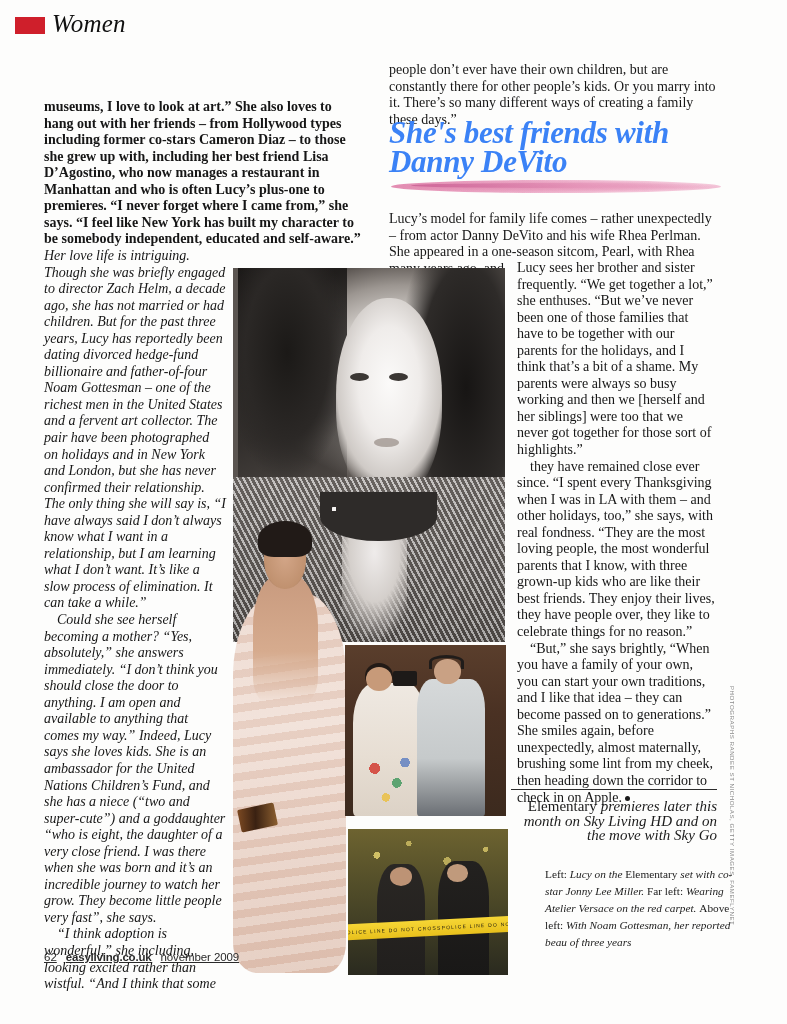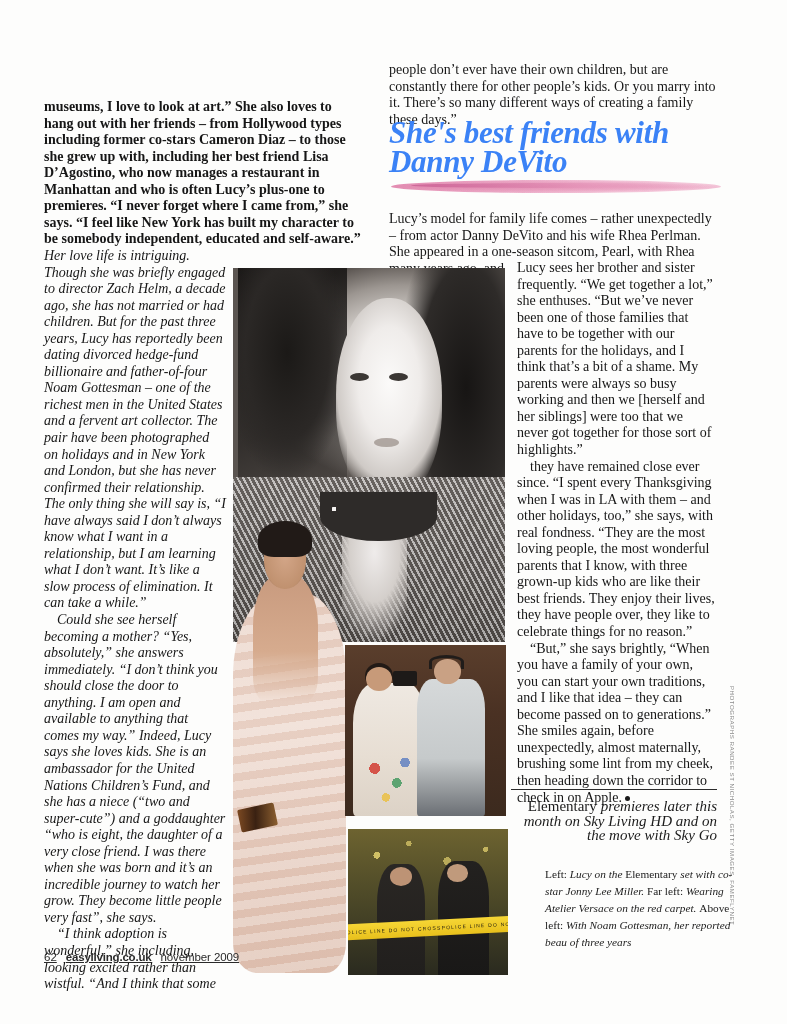"Women" div.runhead { html: none -> <div> <div></div> <div>Women</div> </div> }
